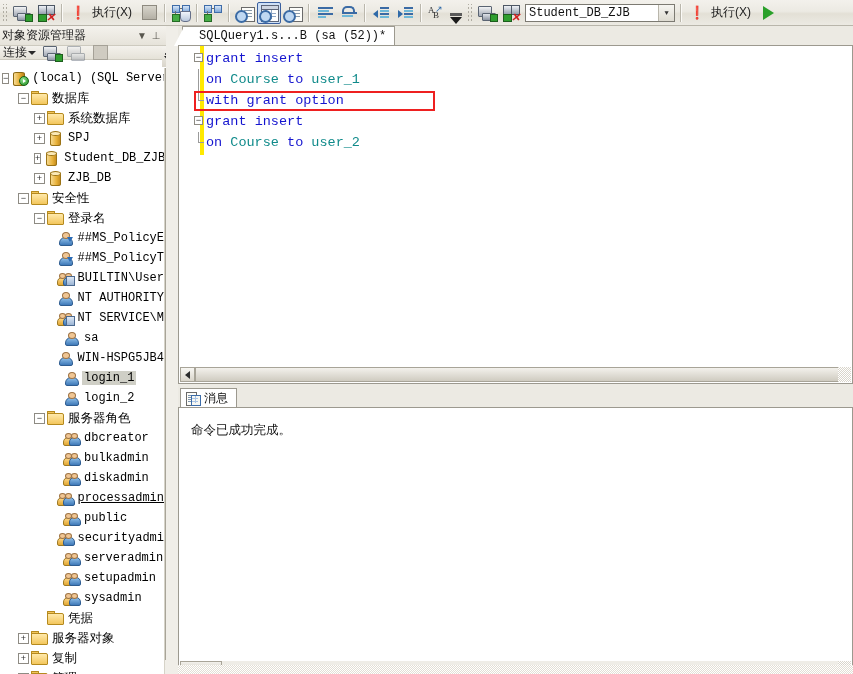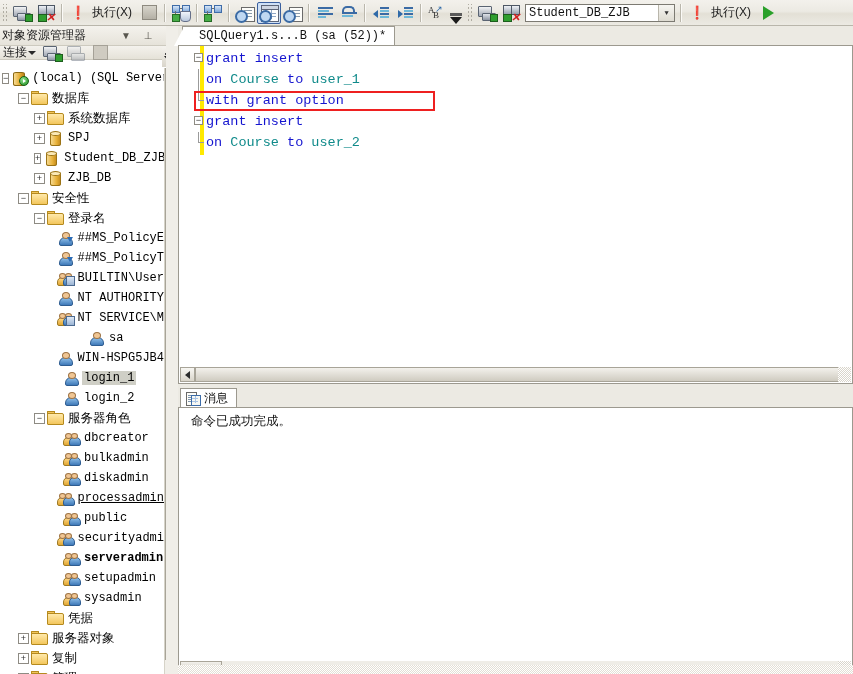"对象资源管理器" #oe-title { gap: 8px -> none }
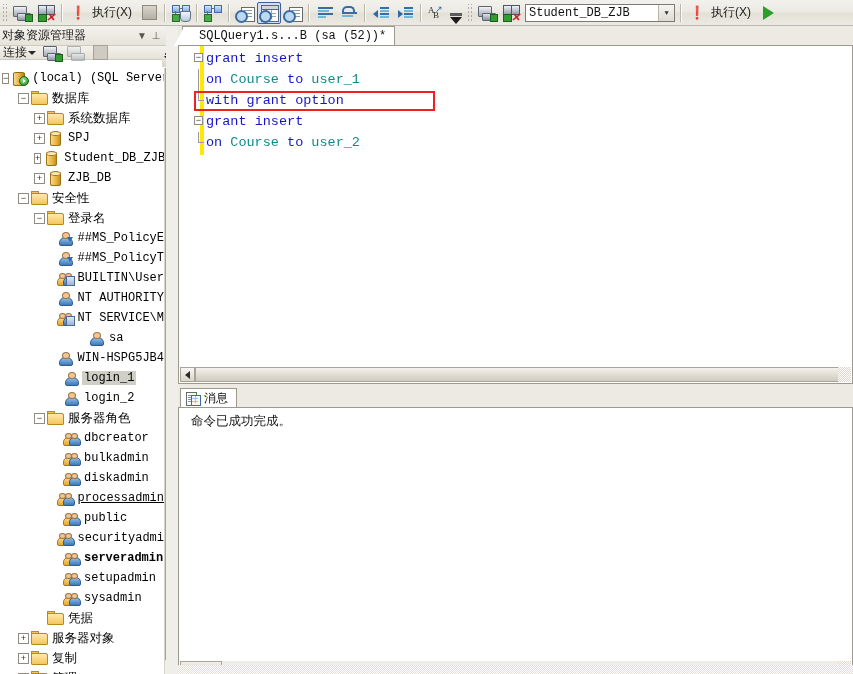"sa" div.node { margin-left: 25px -> none }
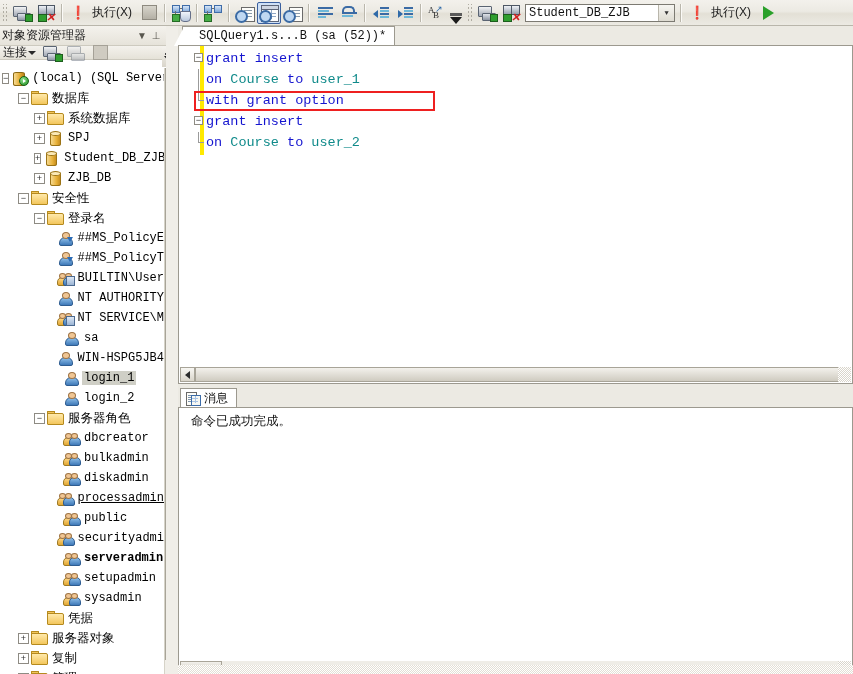"命令已成功完成。" #res-msg { top: 5px -> 14px }
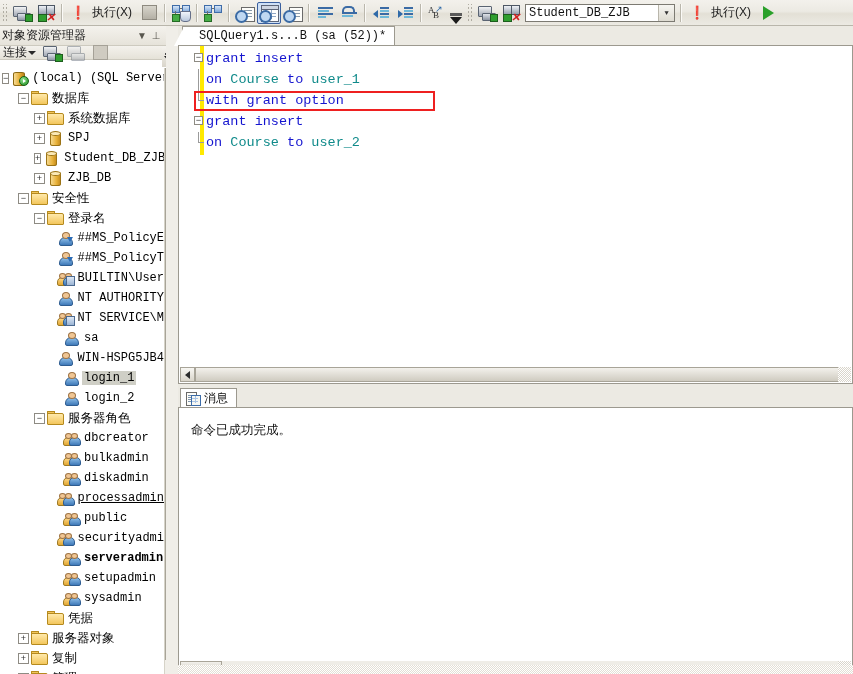"serveradmin" div.node { font-weight: bold -> none }
